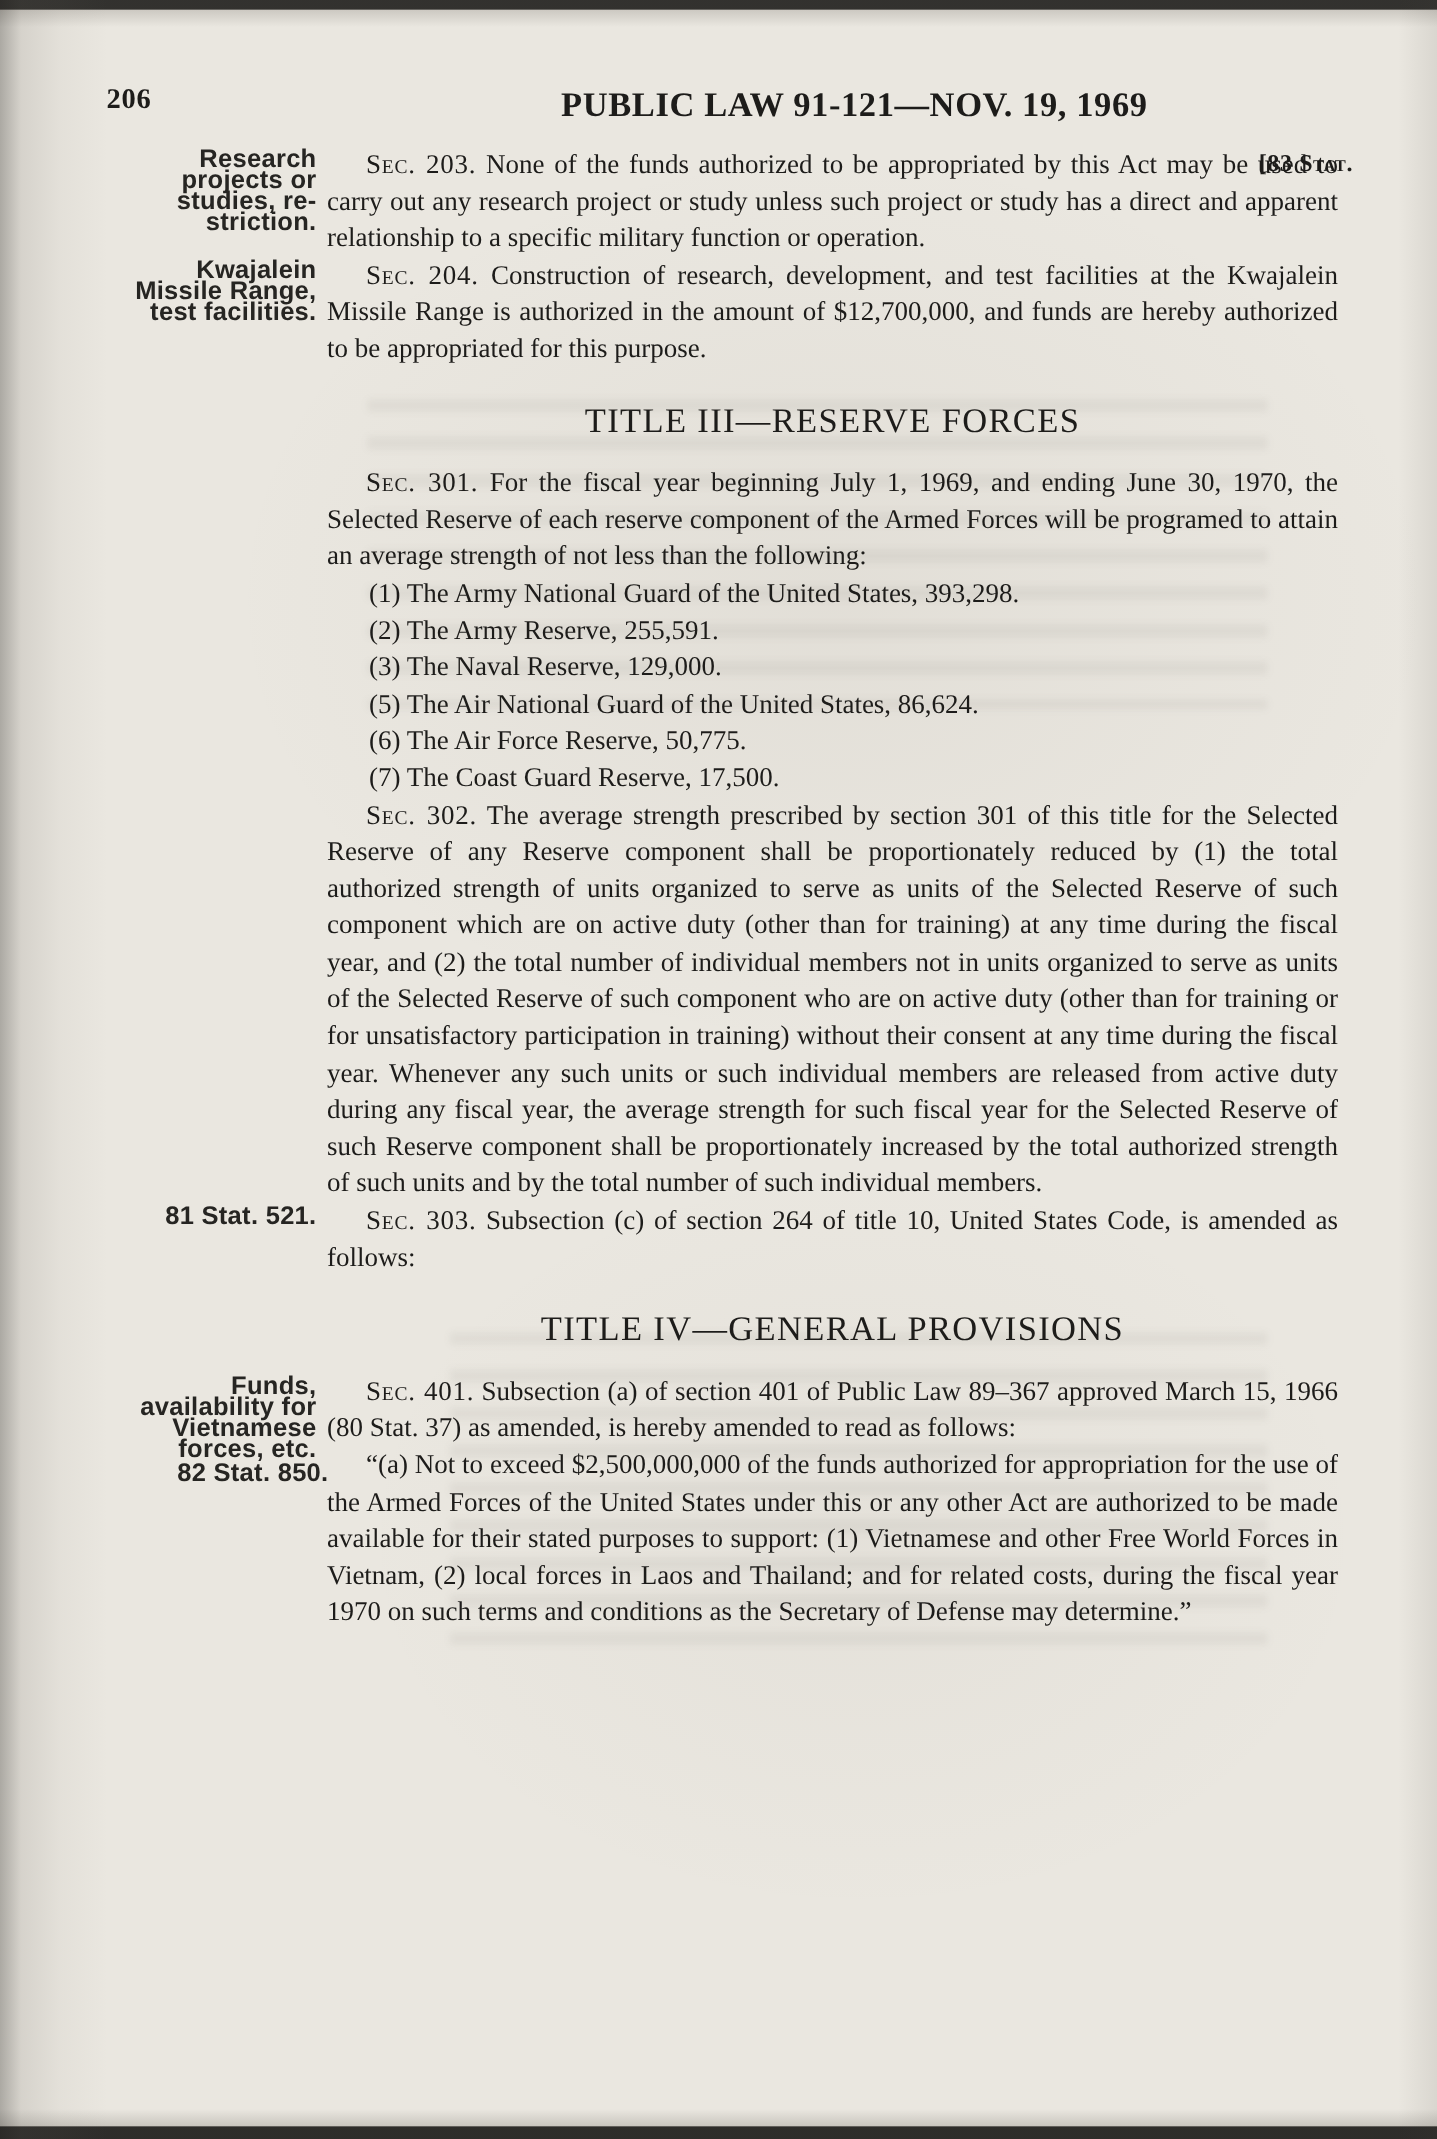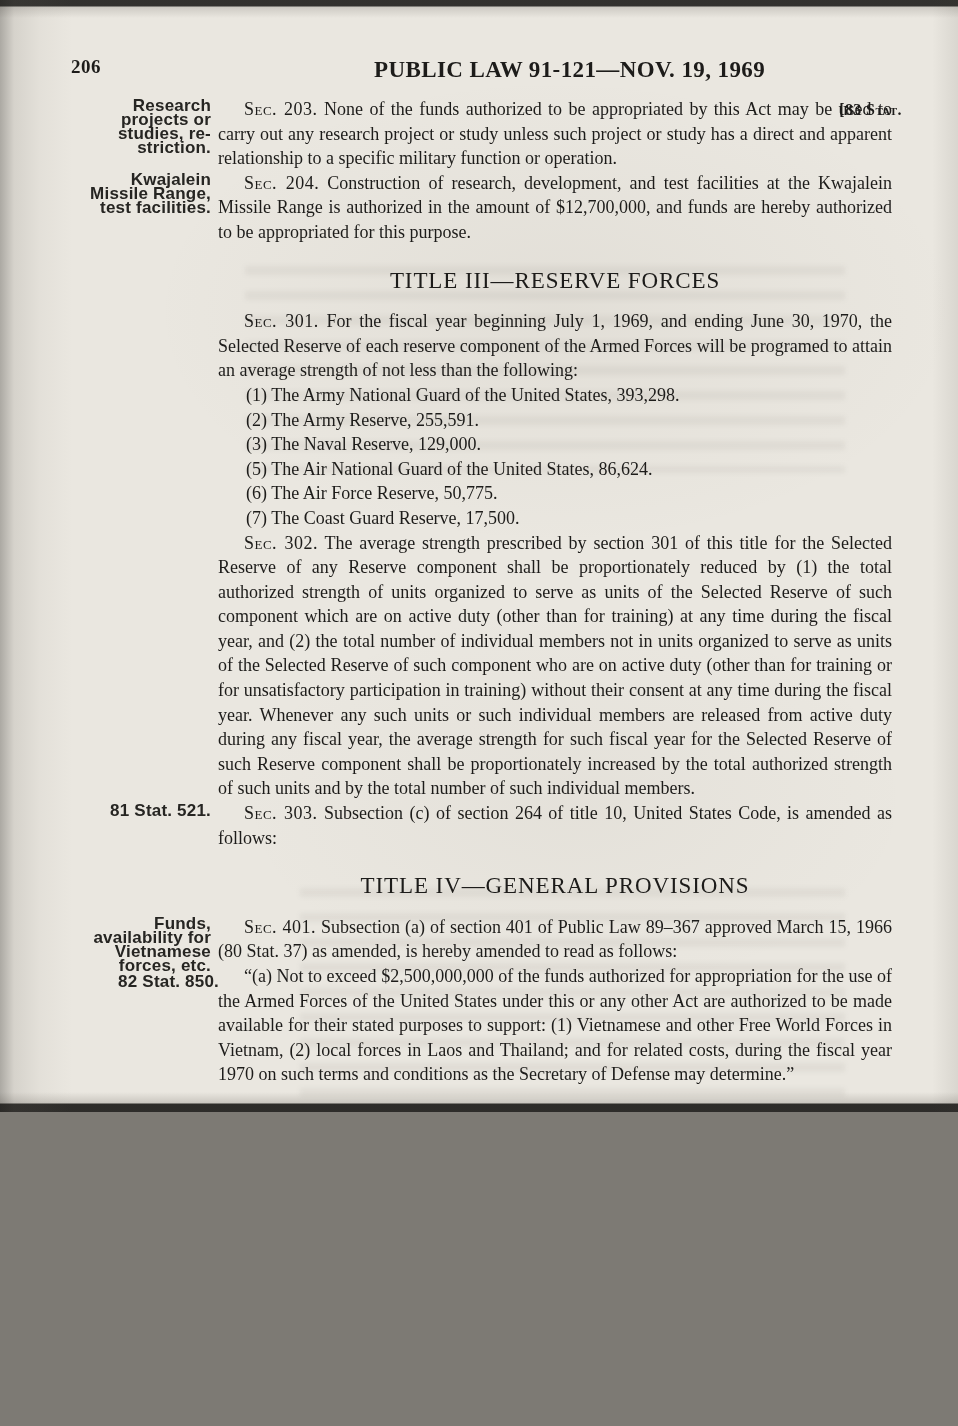"206" .page { height: 1112px -> 1426px }
